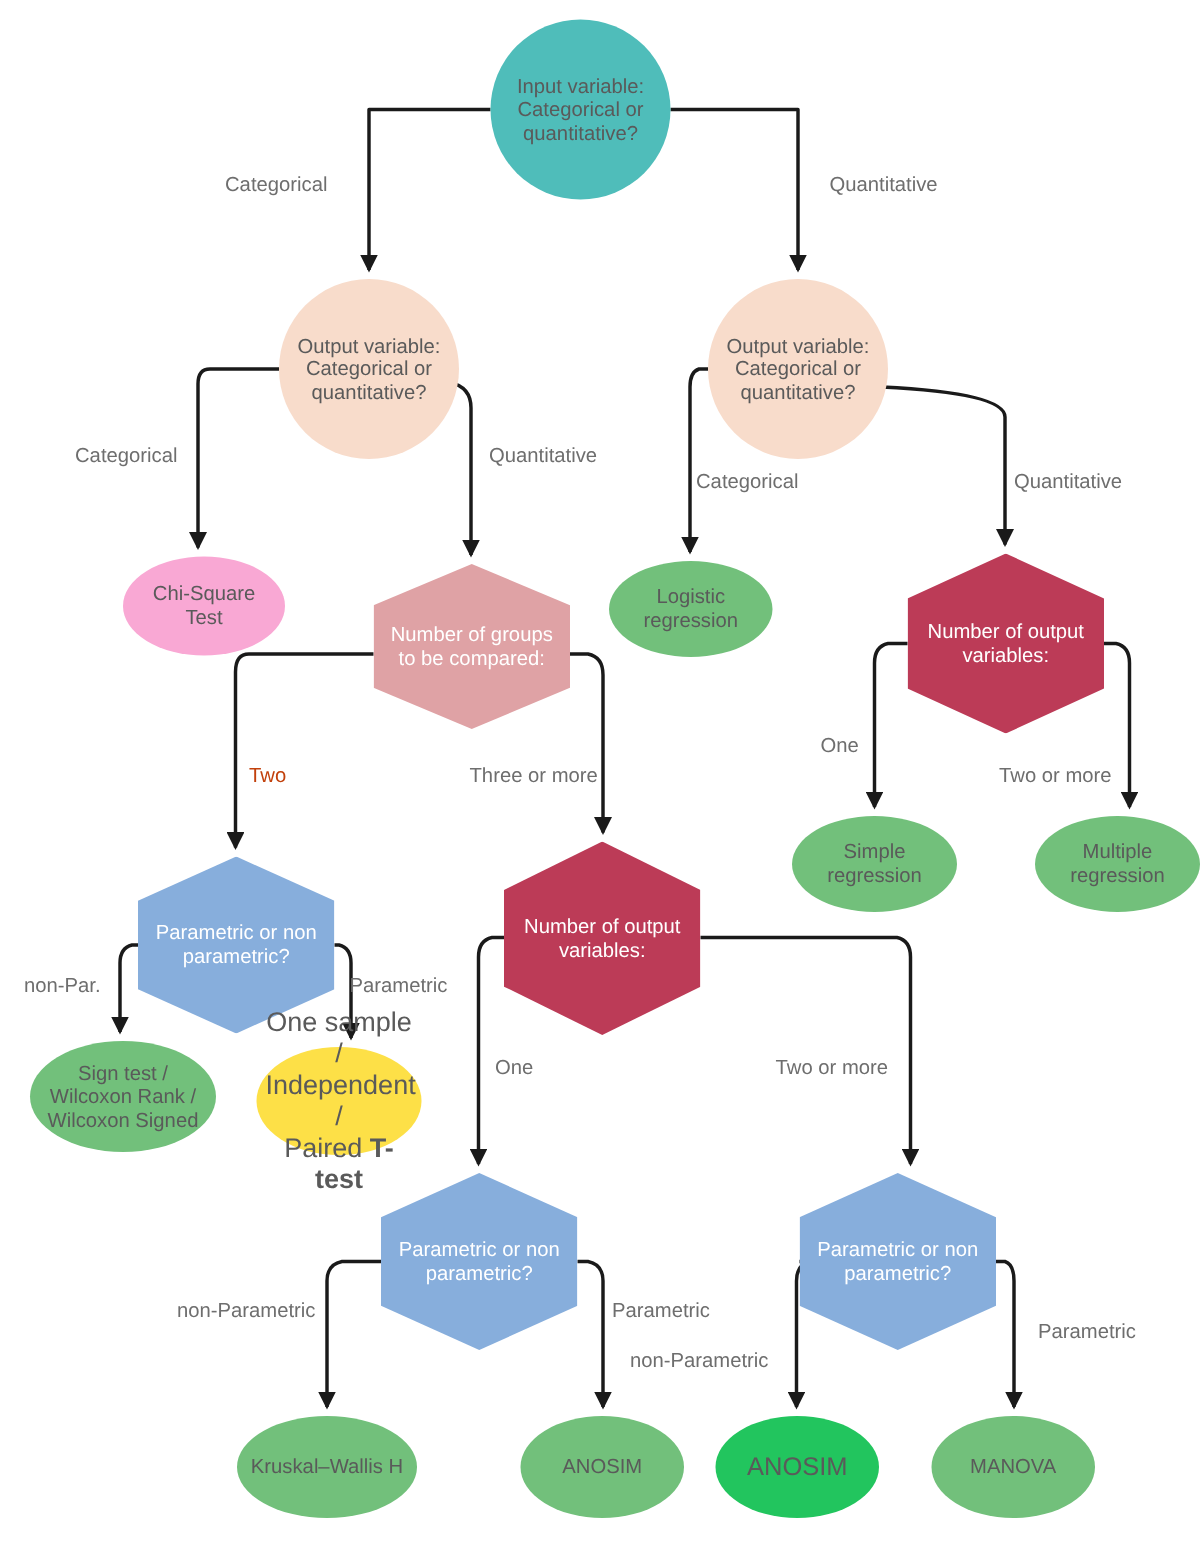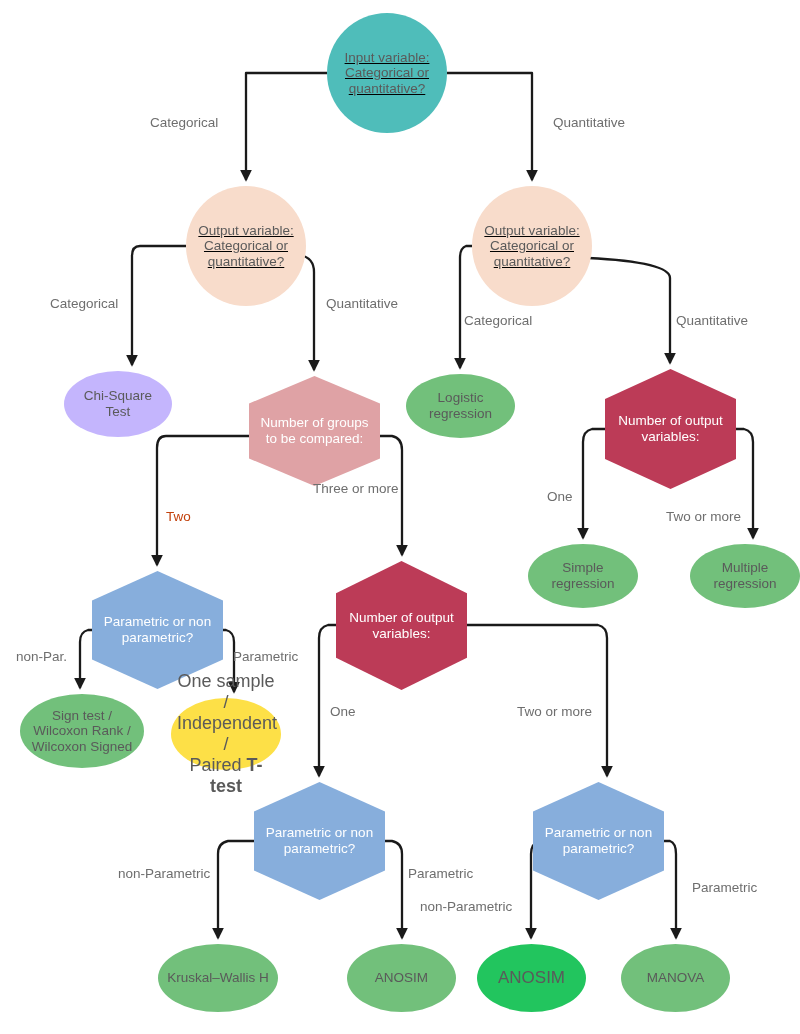"Input variable:" .shape-circle { text-decoration: underline -> none }
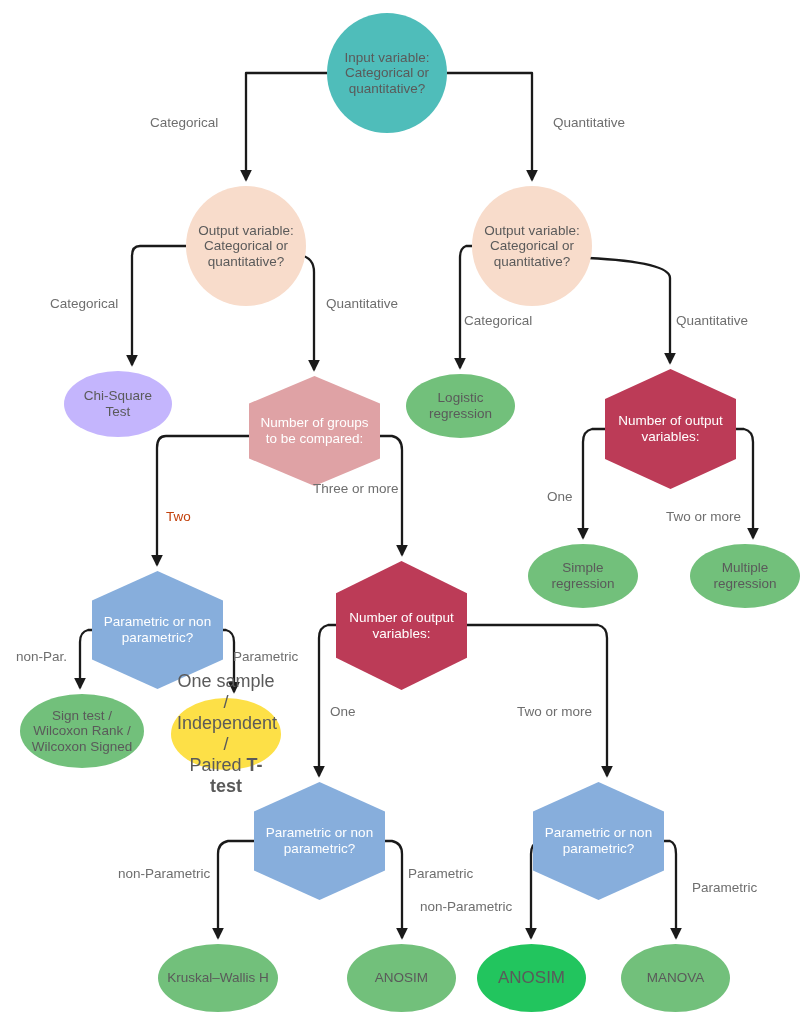"Chi-Square" div.node { background: #c4b5fd -> #f9a8d4; left: 64px -> 82px }
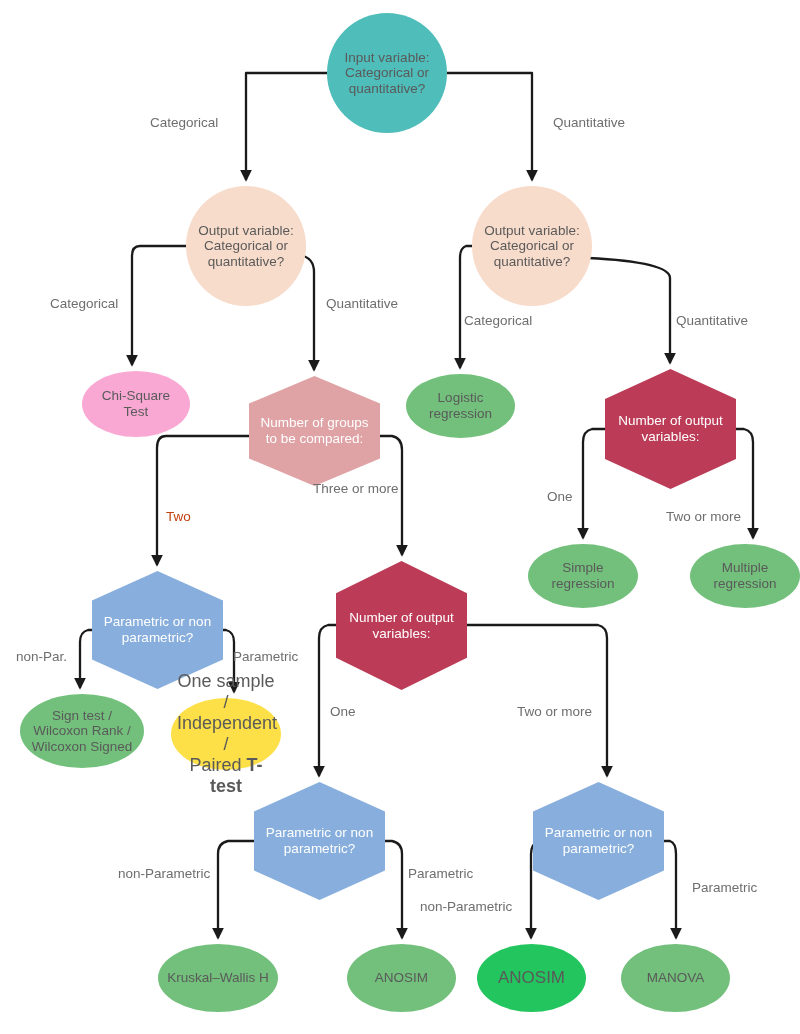"Three or more" div.edge-label { top: 482px -> 510px }
